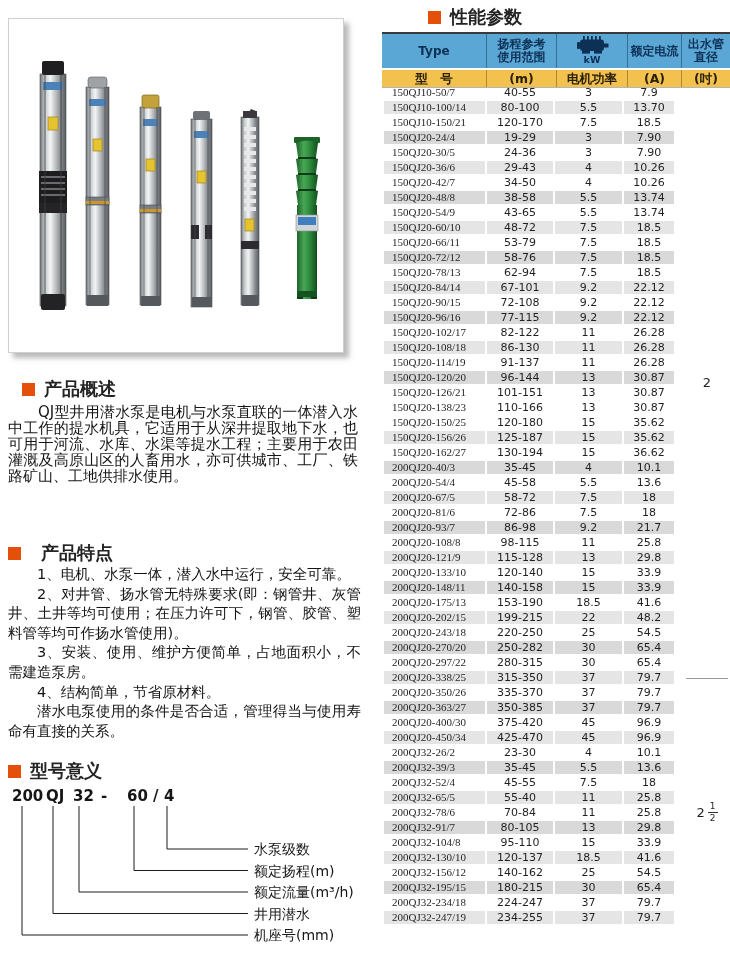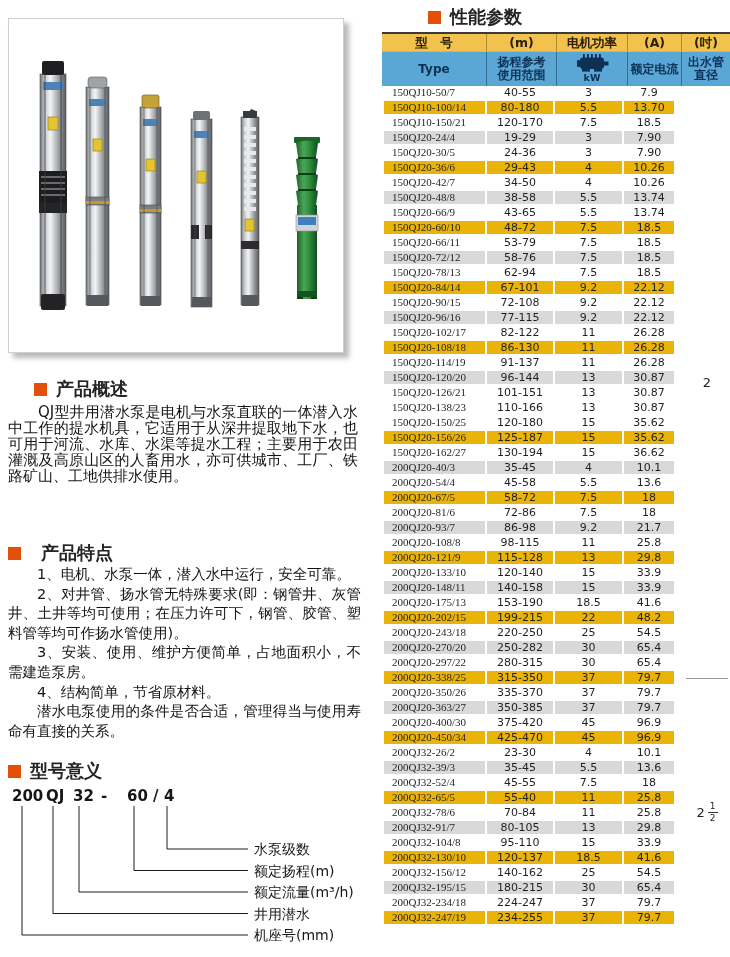"型 号" div.ph-row { order: before "Type" -> after "Type" }
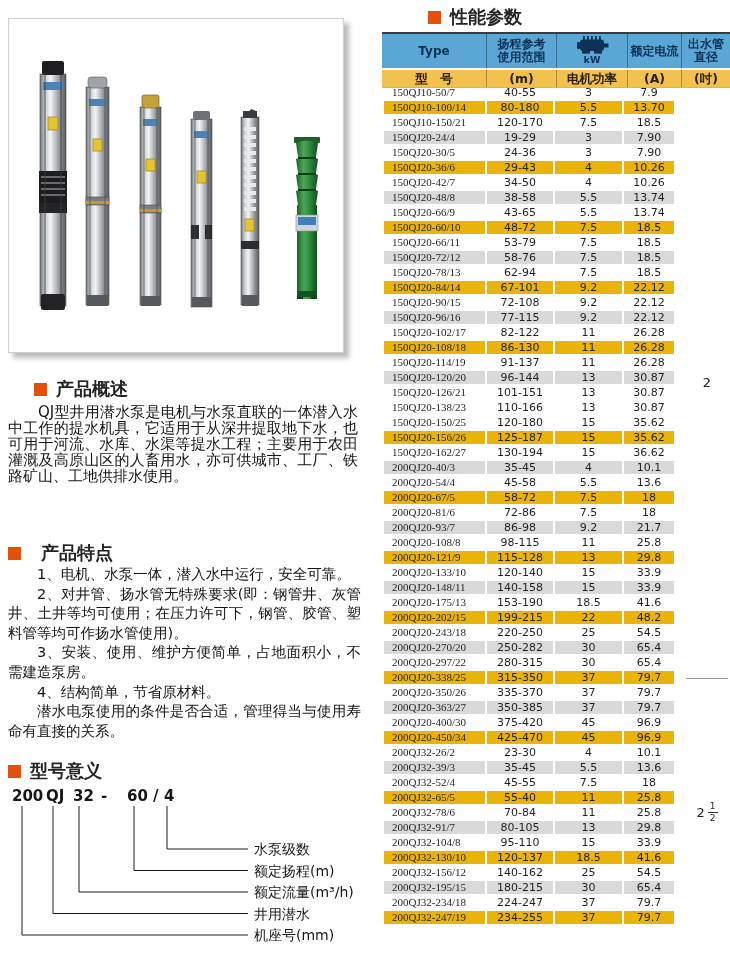"150QJ10-100/14" tr.r-orange td { background: #eab308 -> #e5e5e5 }
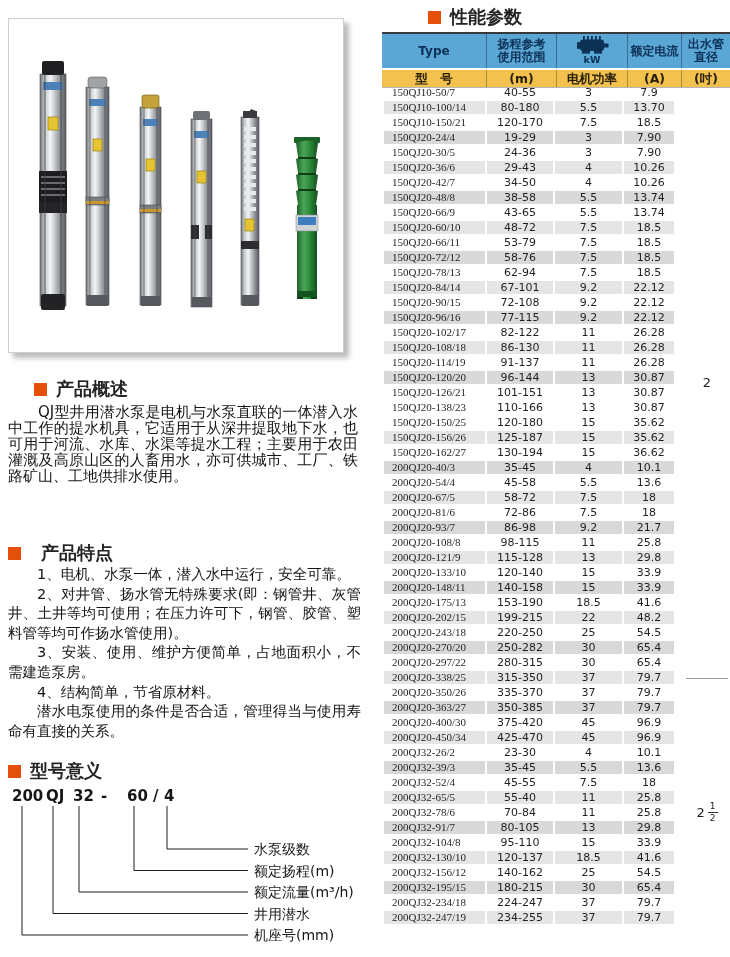"80-180" td { text: 80-180 -> 80-100 }
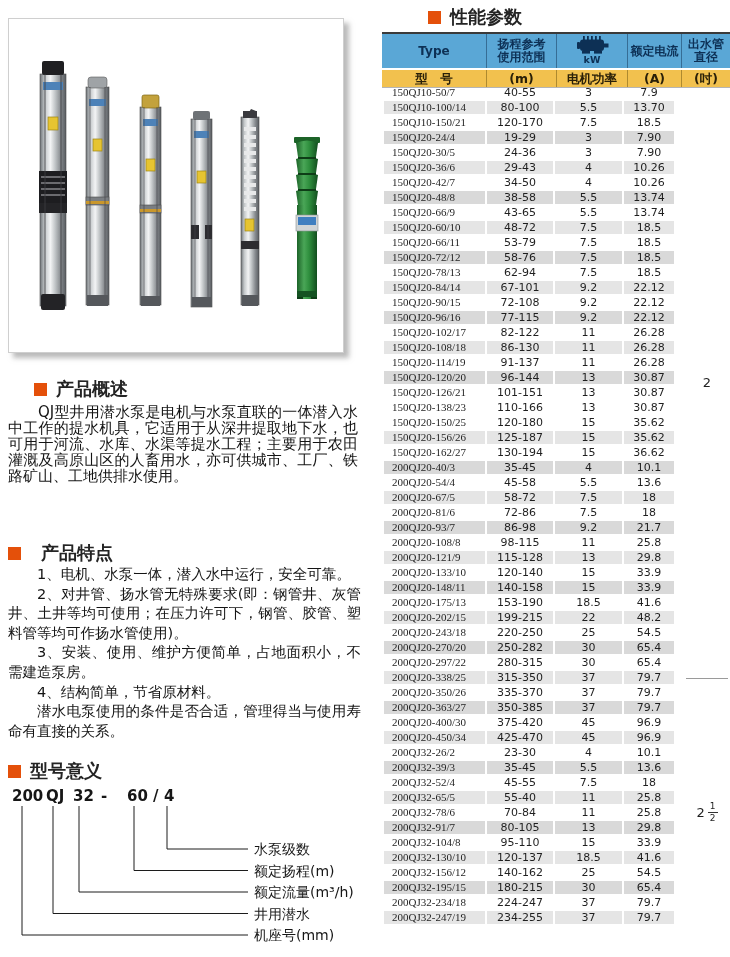"150QJ20-66/9" td.c-model { text: 150QJ20-66/9 -> 150QJ20-54/9 }
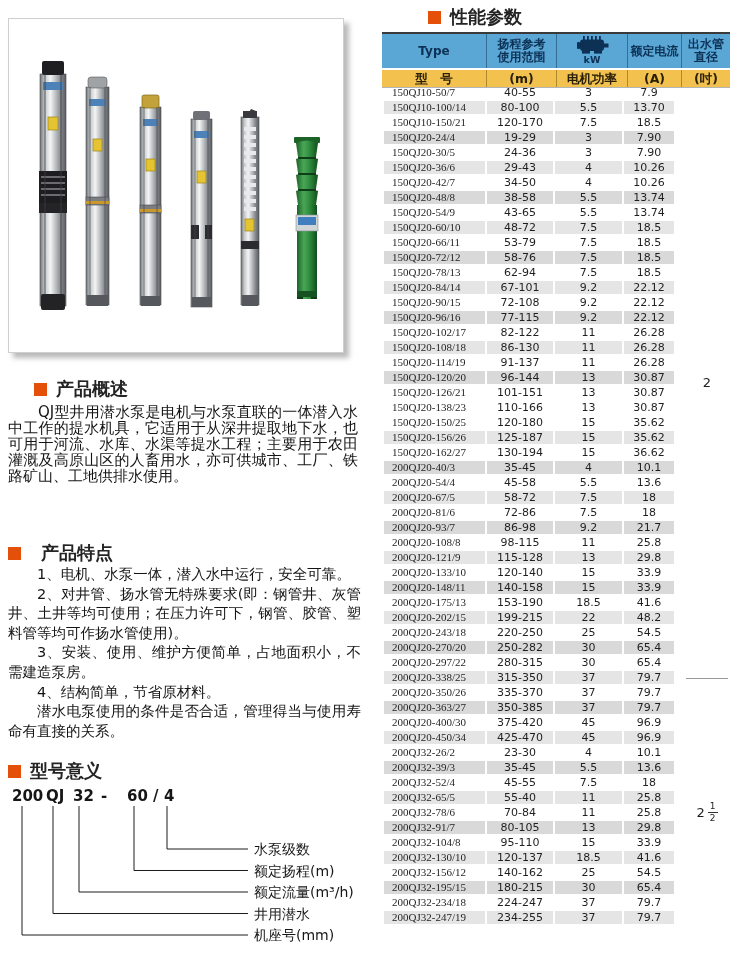"产品概述" div.sec-heading { left: 12px -> 0 }
